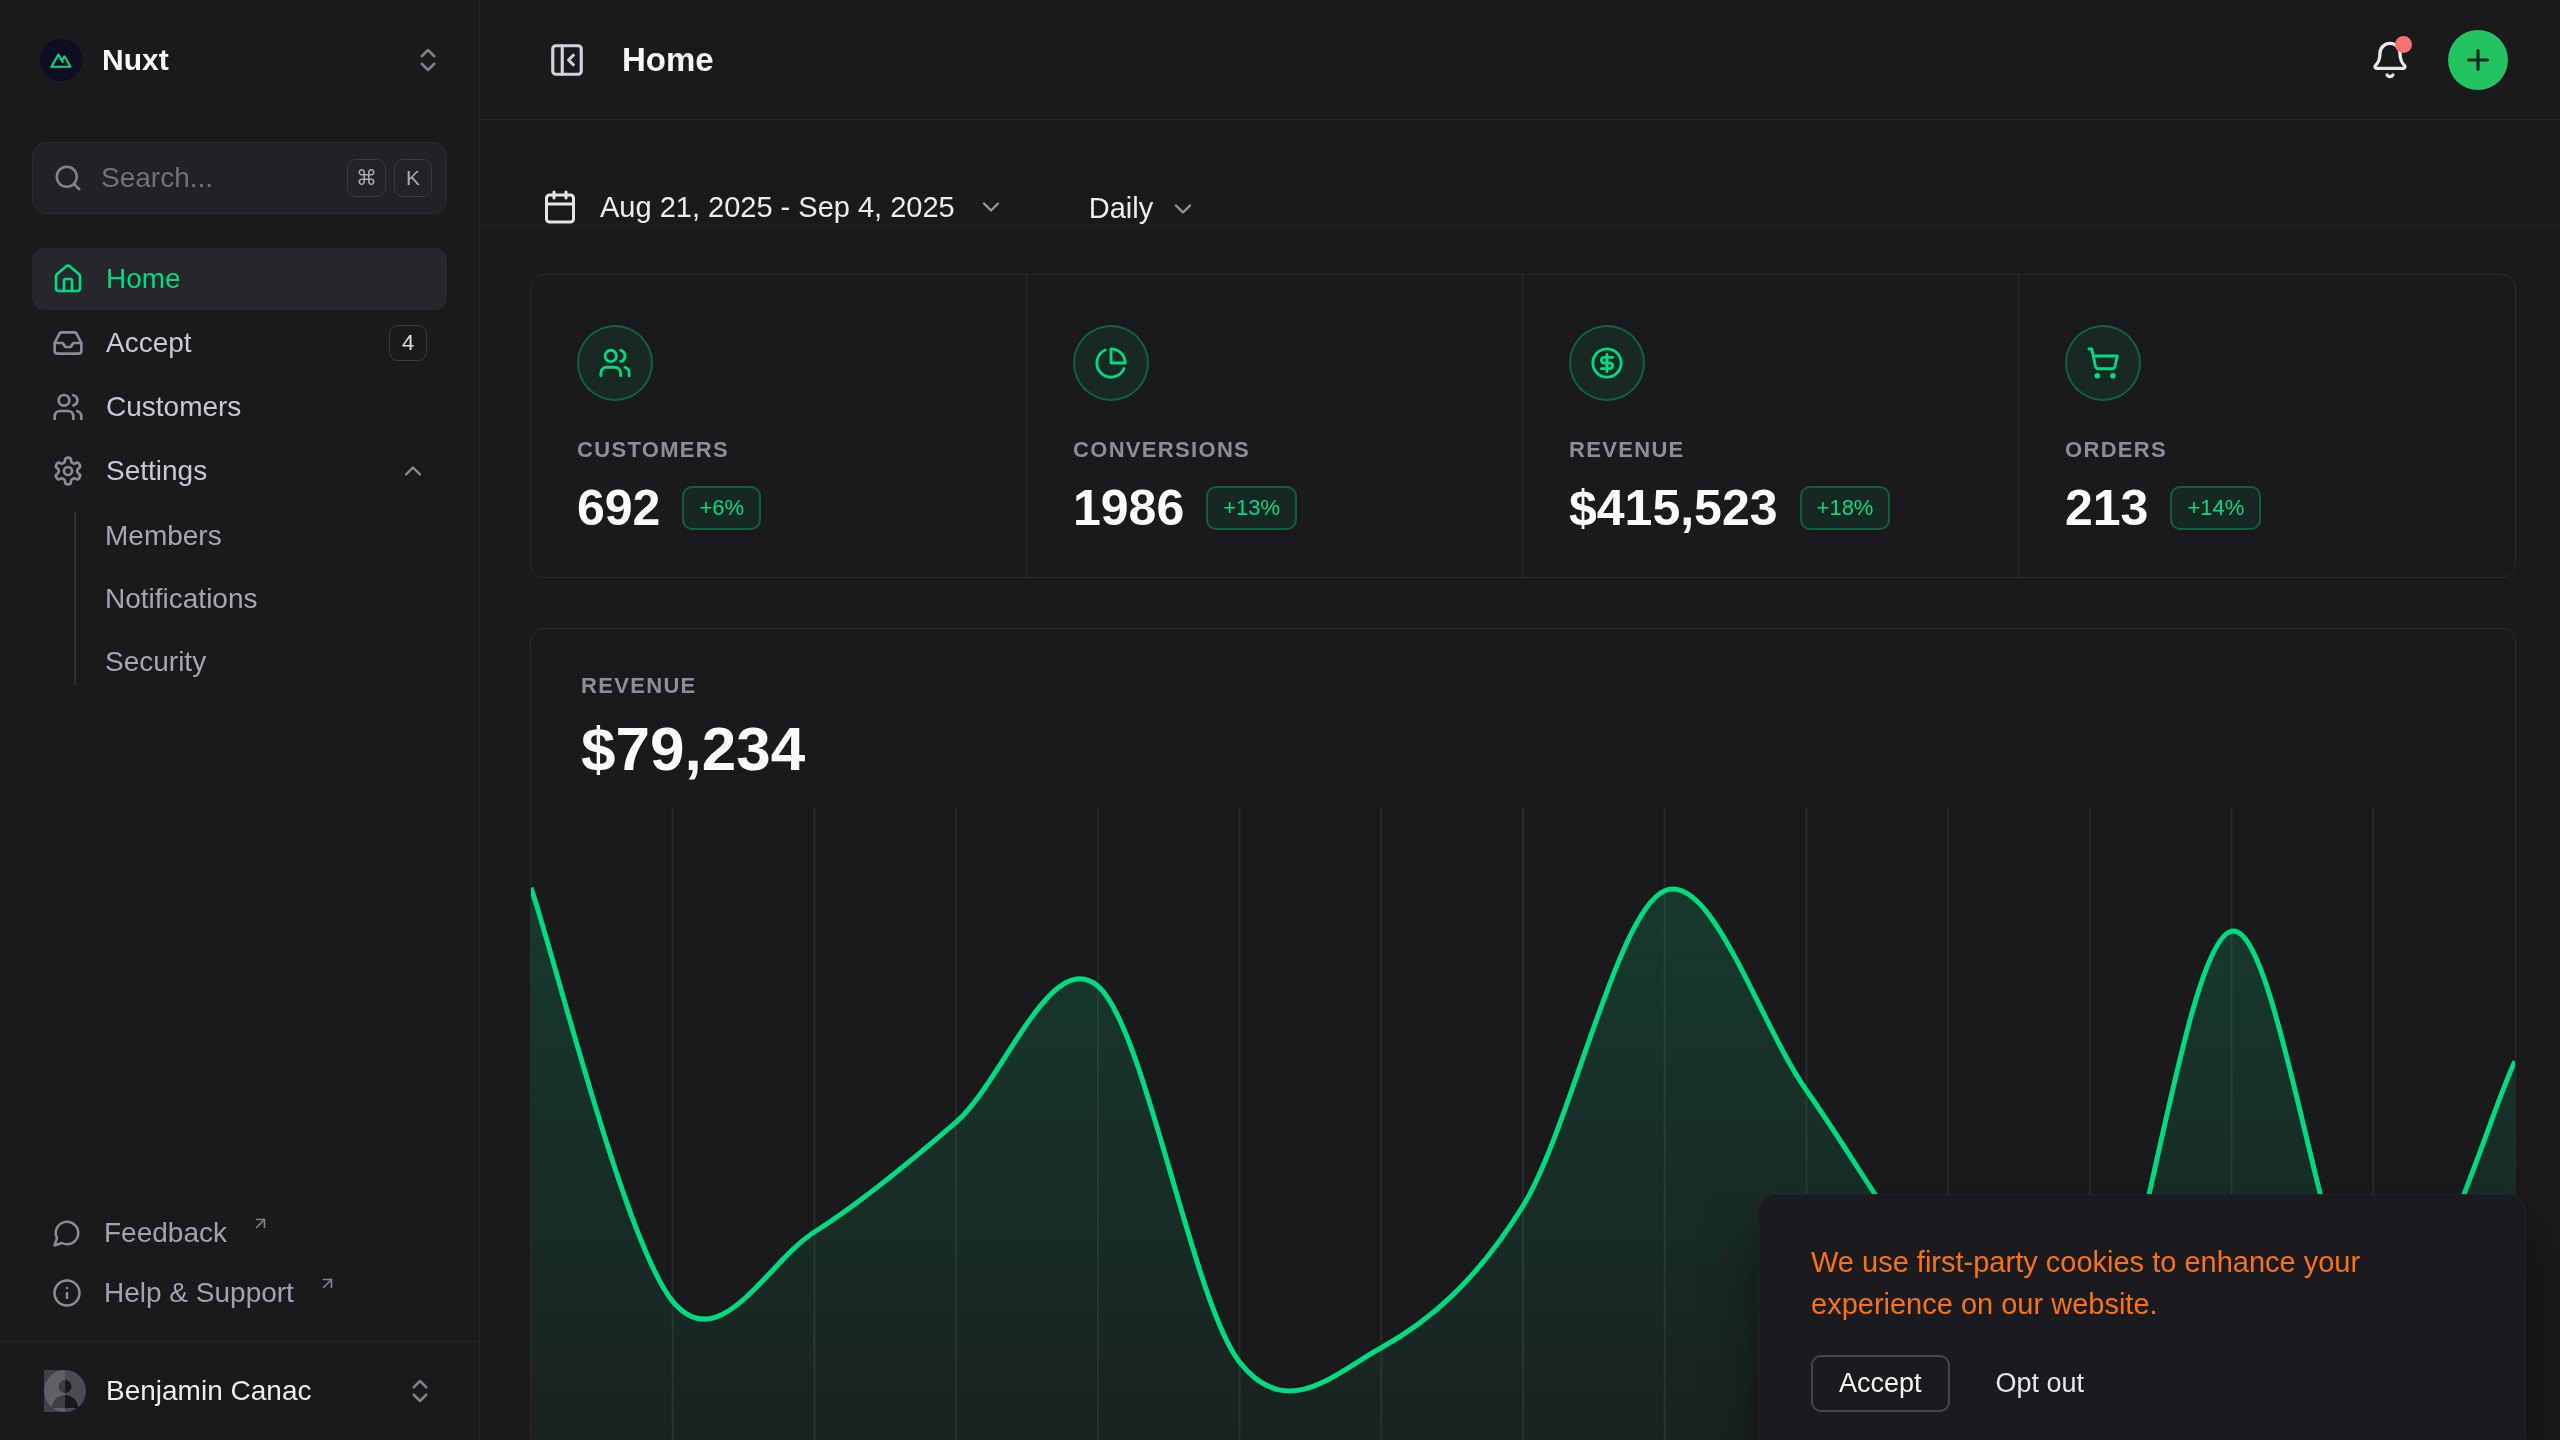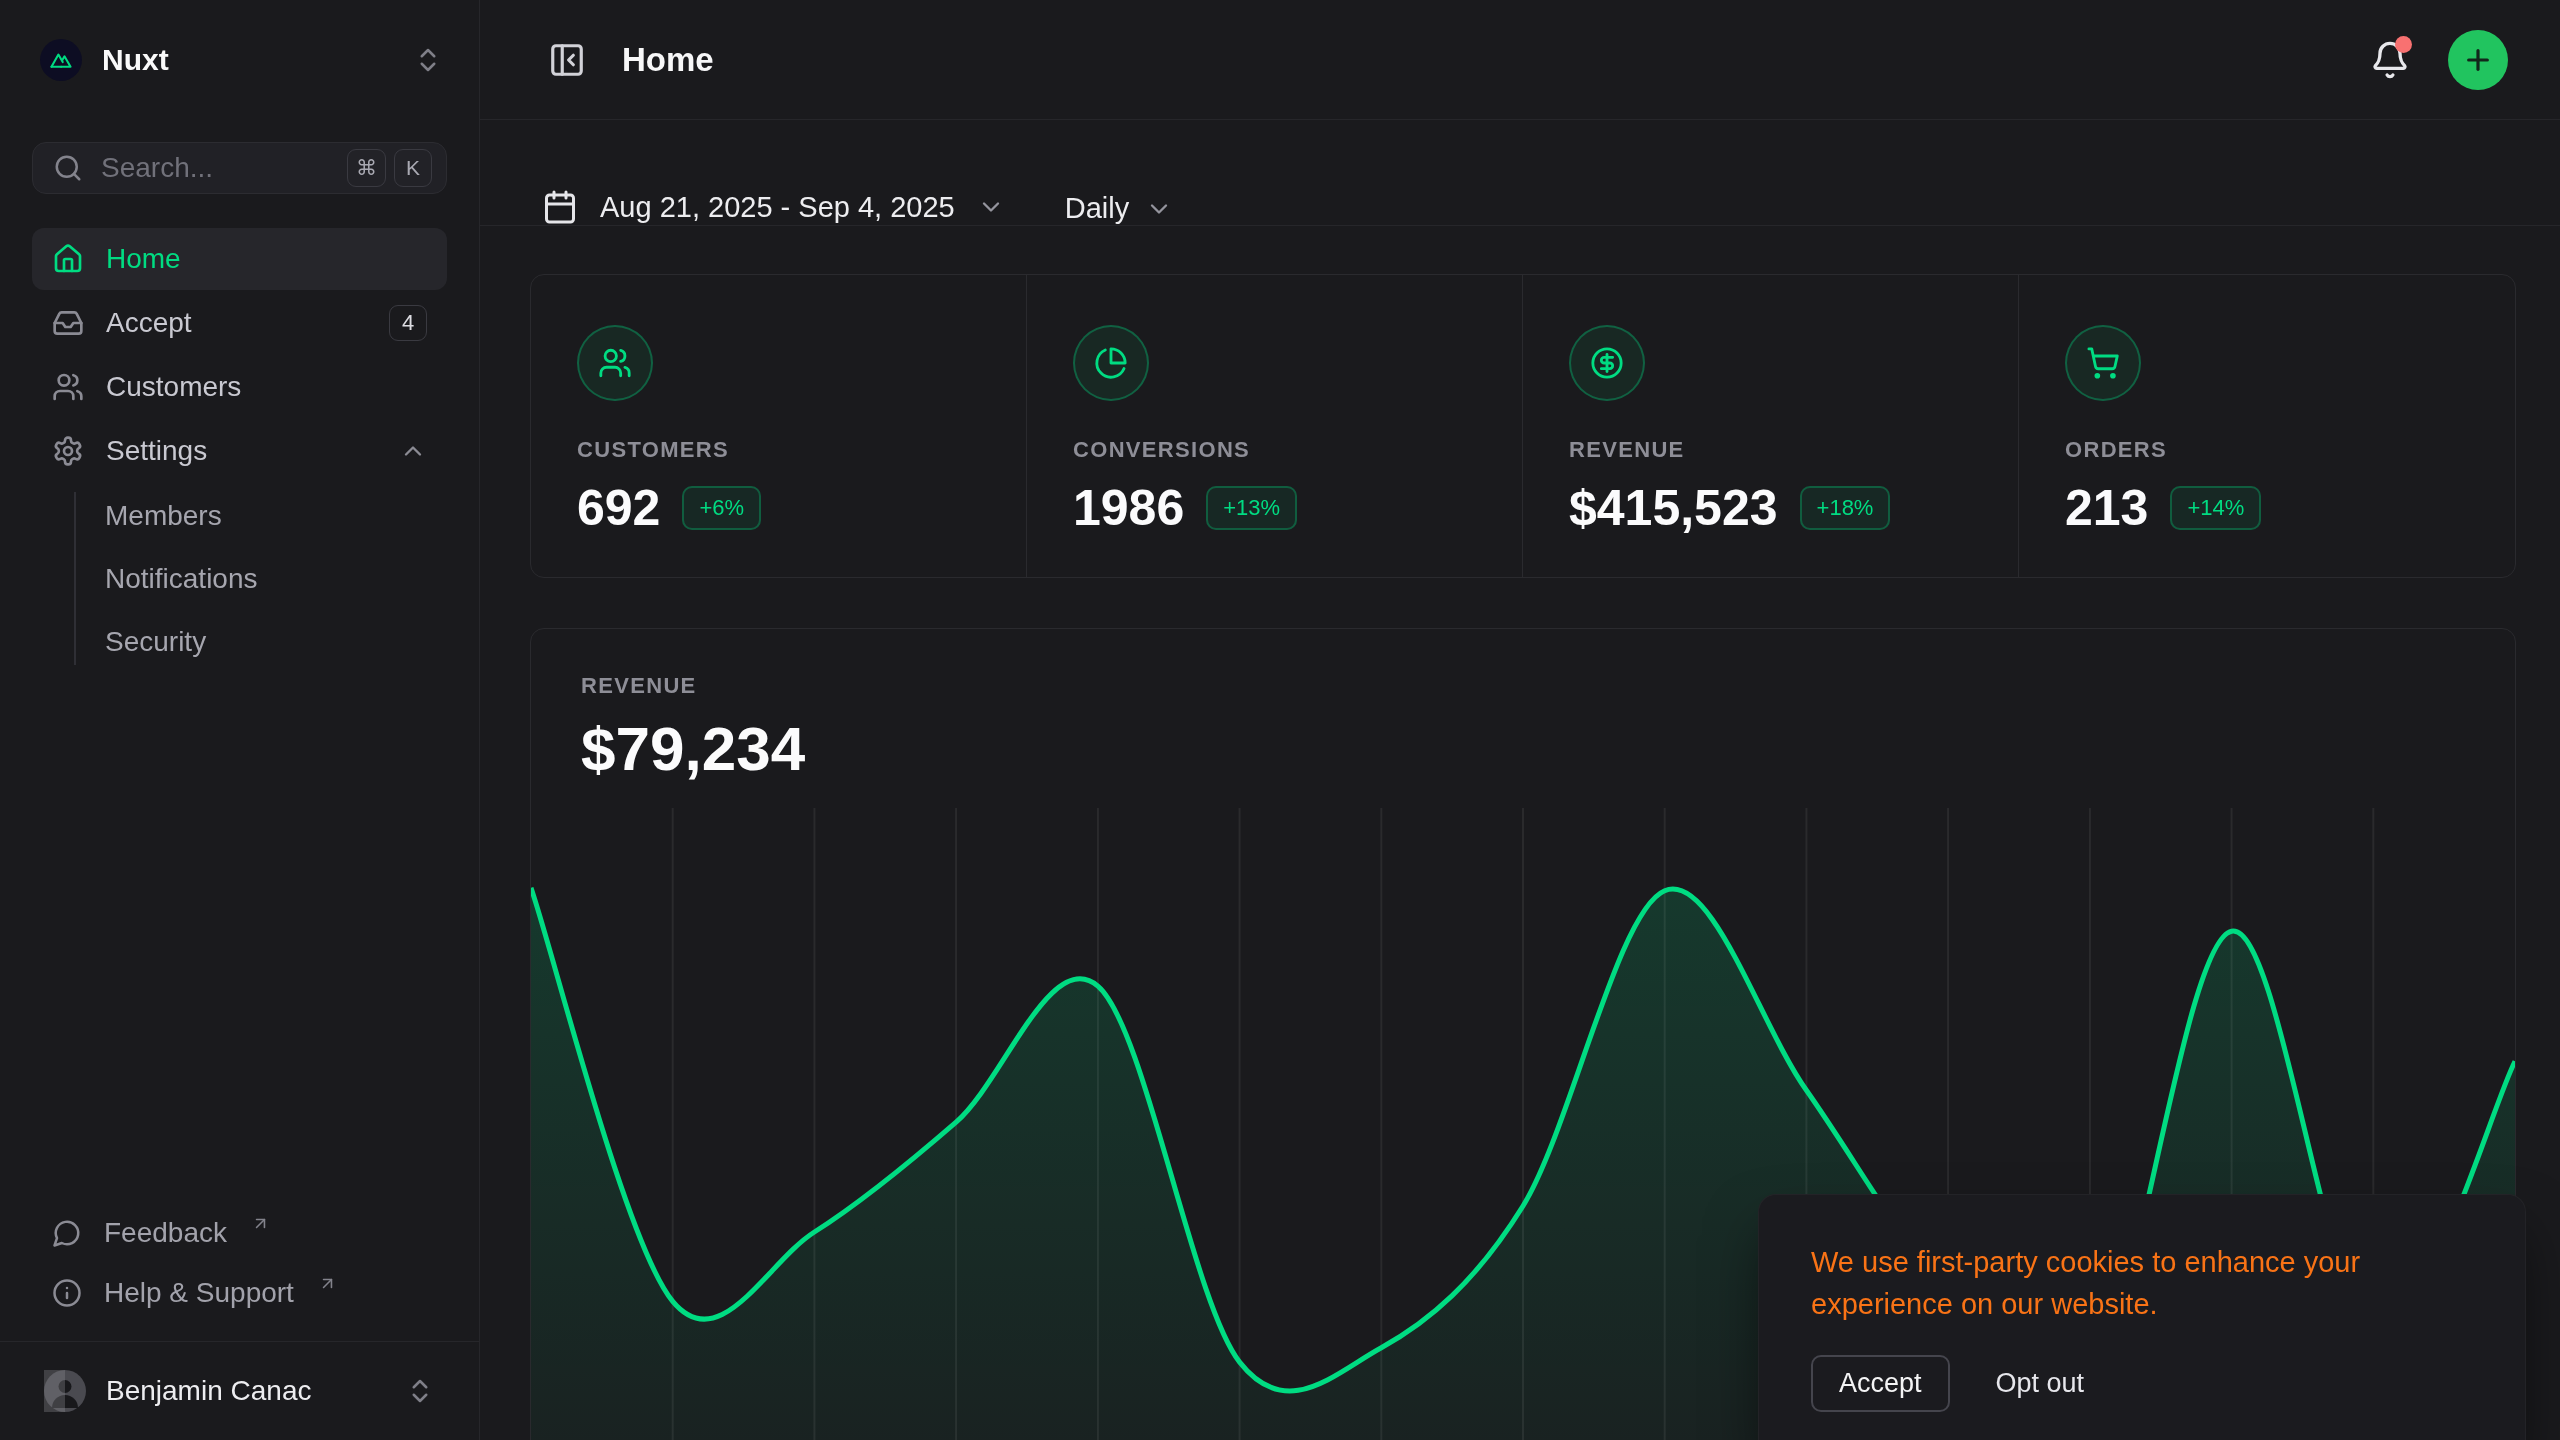"Search..." .search { height: 52px -> 72px }
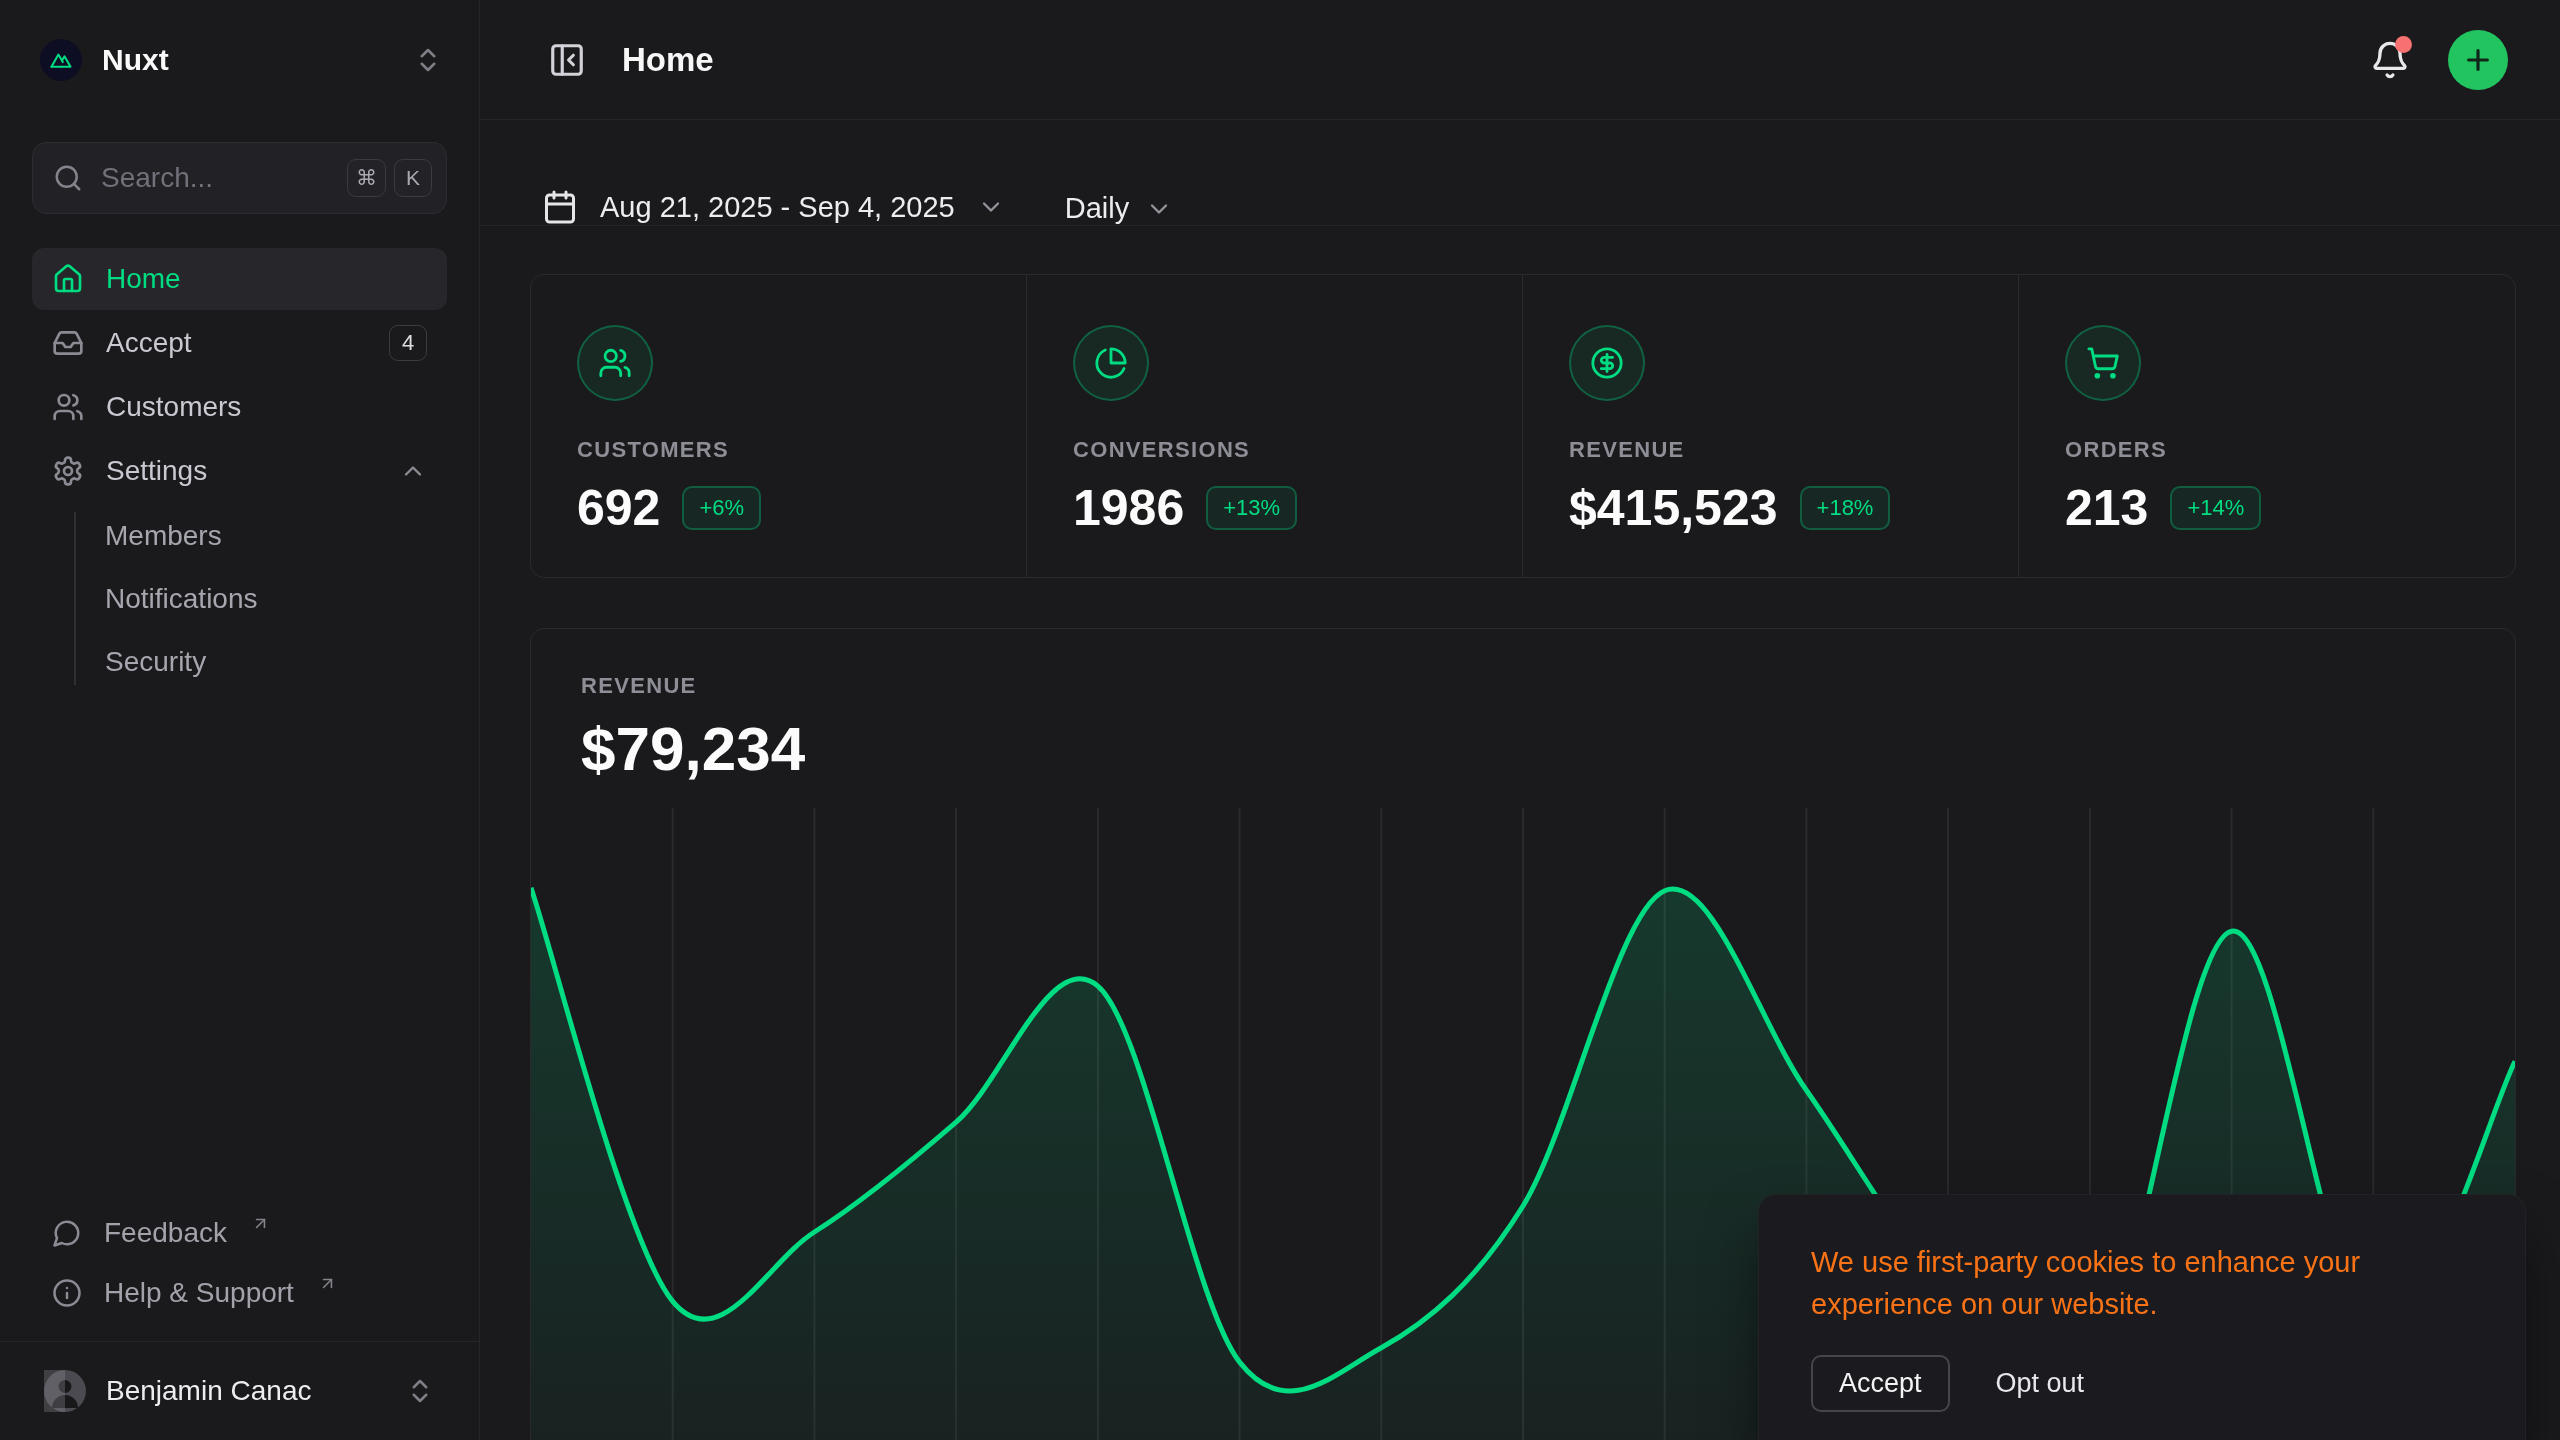"Daily" .gran-btn { margin-left: 60px -> 84px }
